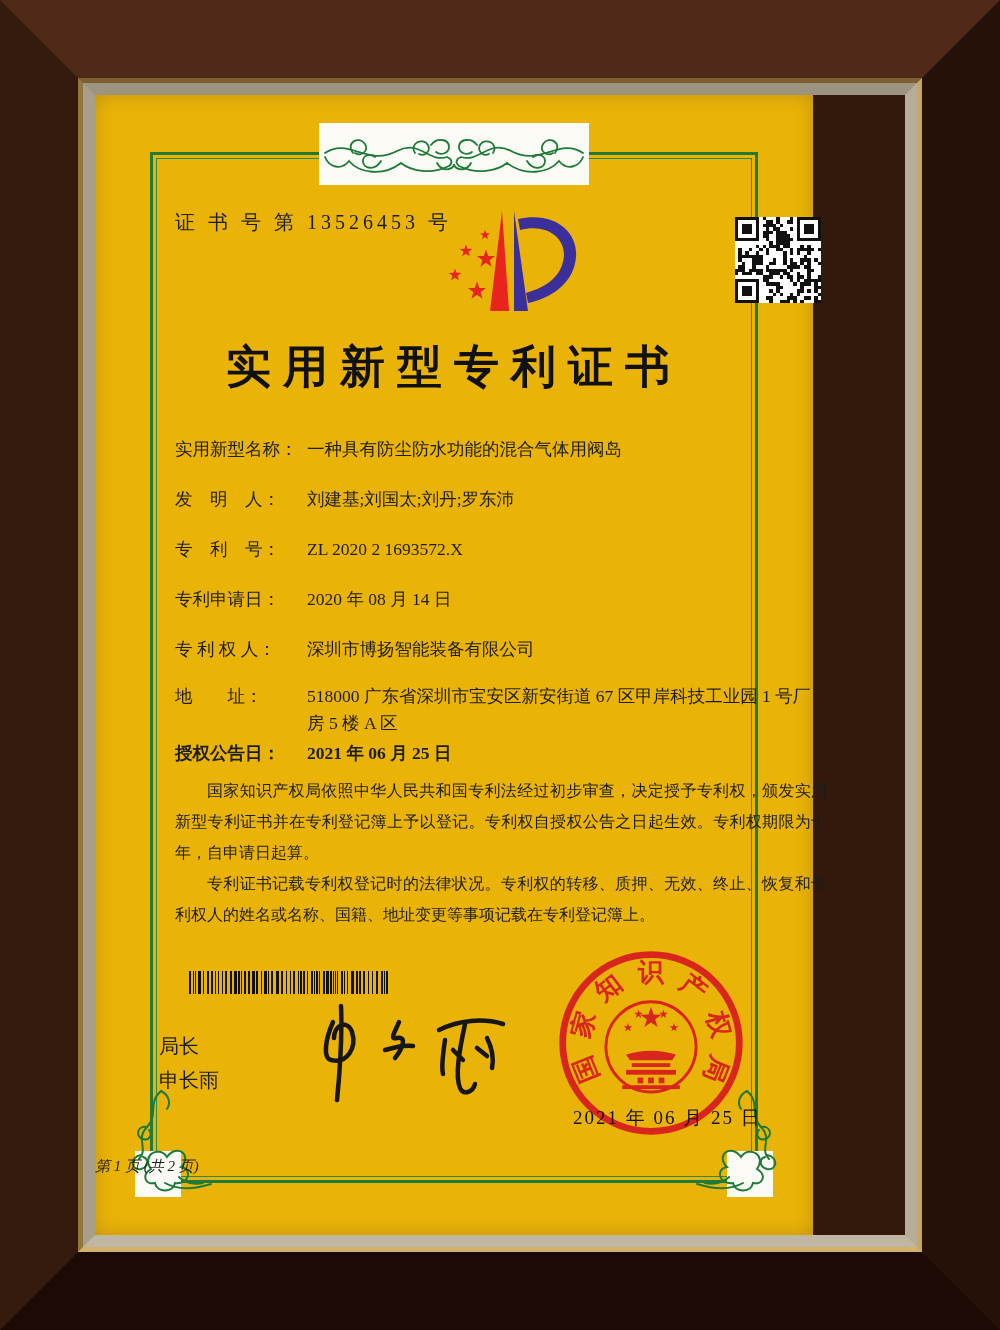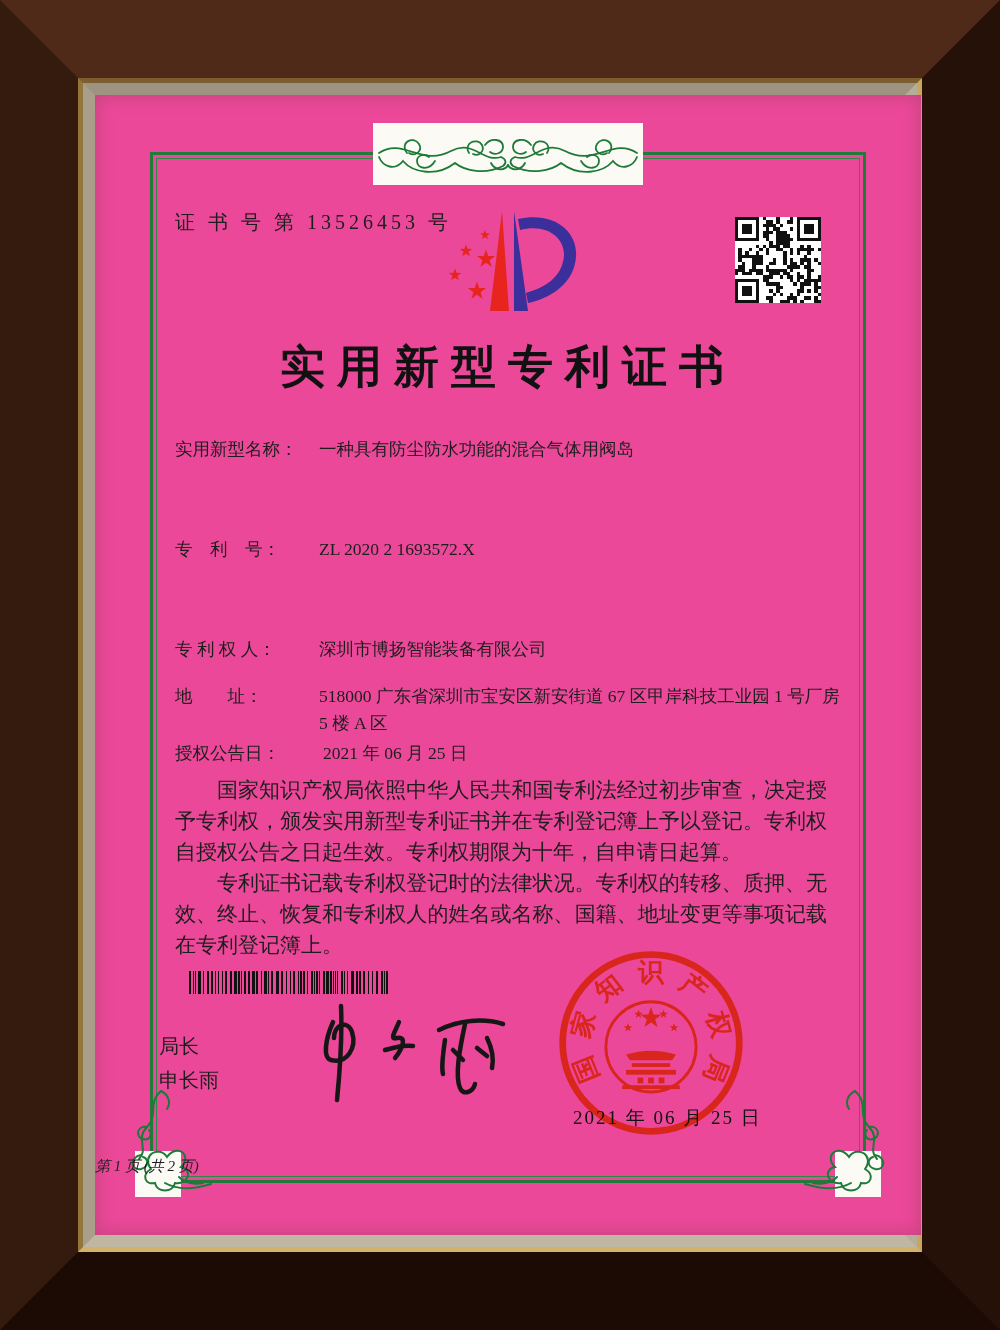"证 书 号 第 13526453" .paper { background: #ec4899 -> #eab308; width: 826px -> 718px }
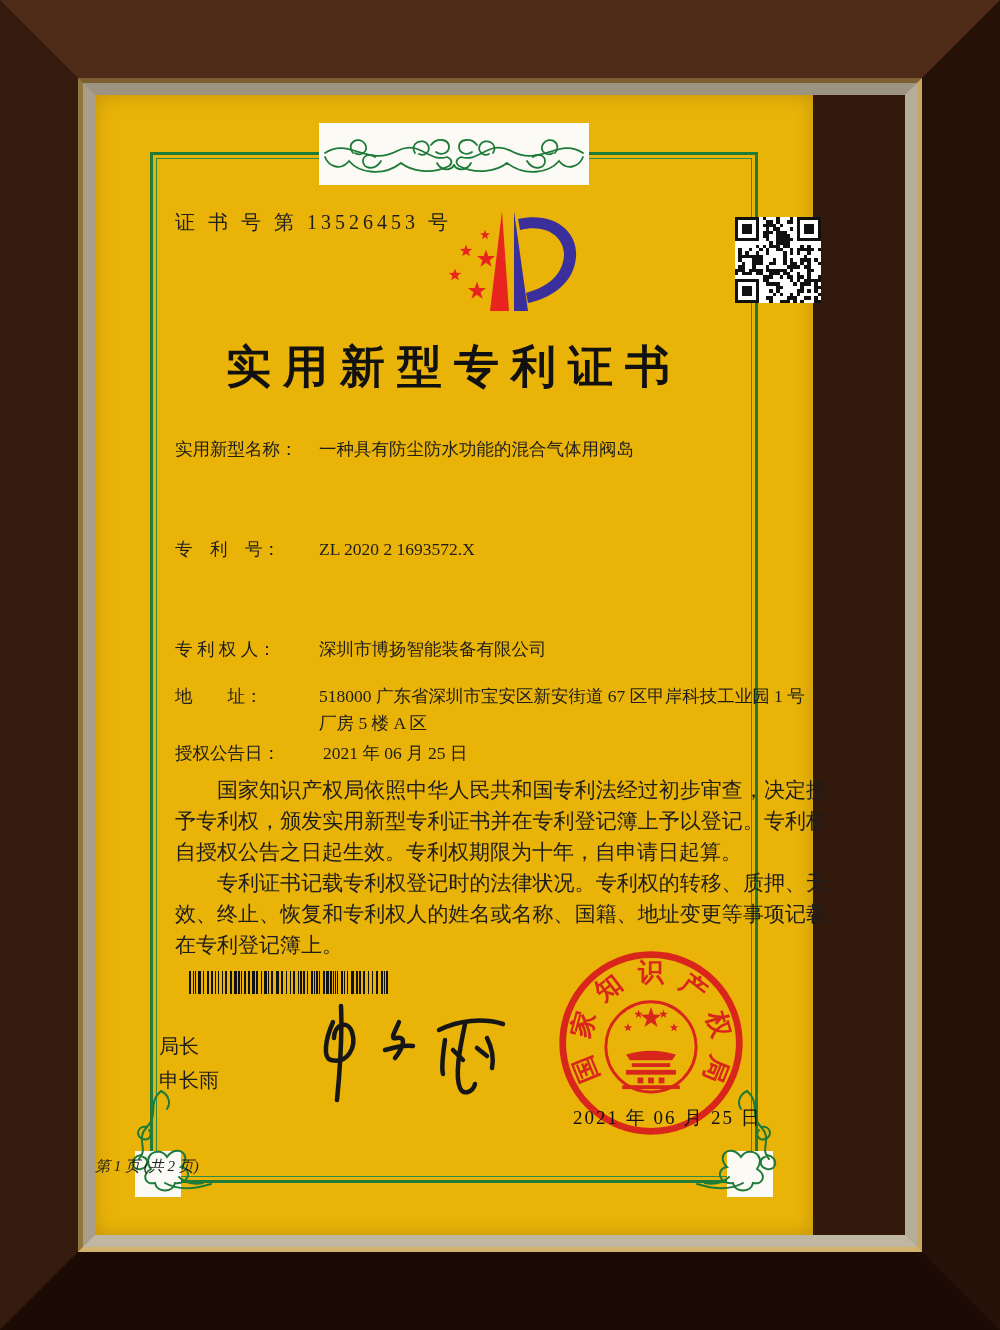"实用新型名称：" .fieldrow { gap: 12px -> none }
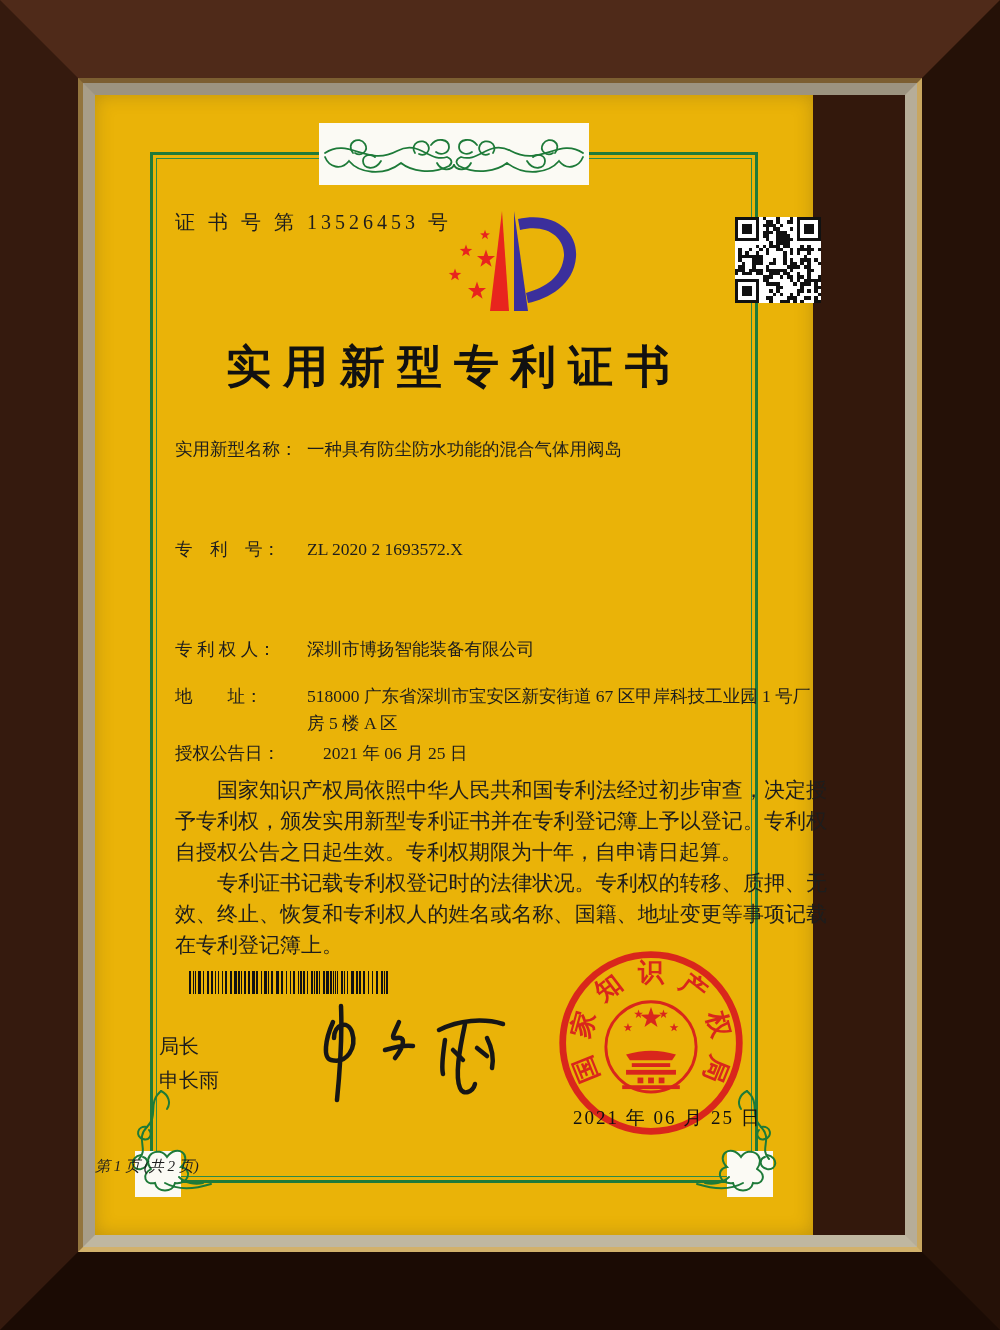"发 明 人：" div.fieldrow { html: none -> <div> <span>发 明 人：</span> <span>刘建基;刘国太;刘丹;罗东沛</span> </div> }
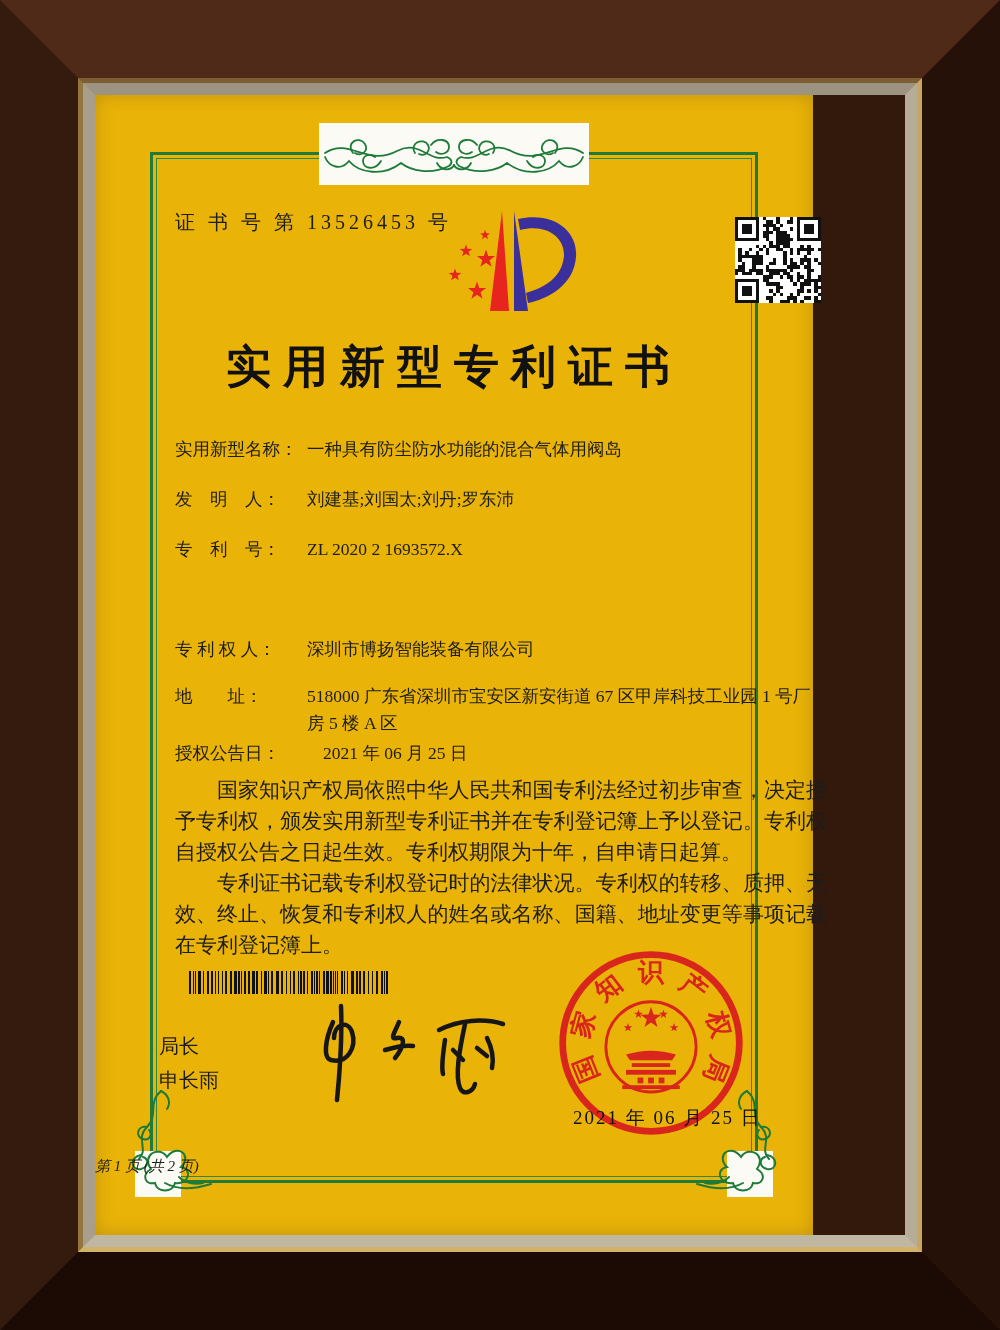"专利申请日：" div.fieldrow { html: none -> <div> <span>专利申请日：</span> <span>2020 年 08 月 14 日</span> </div> }
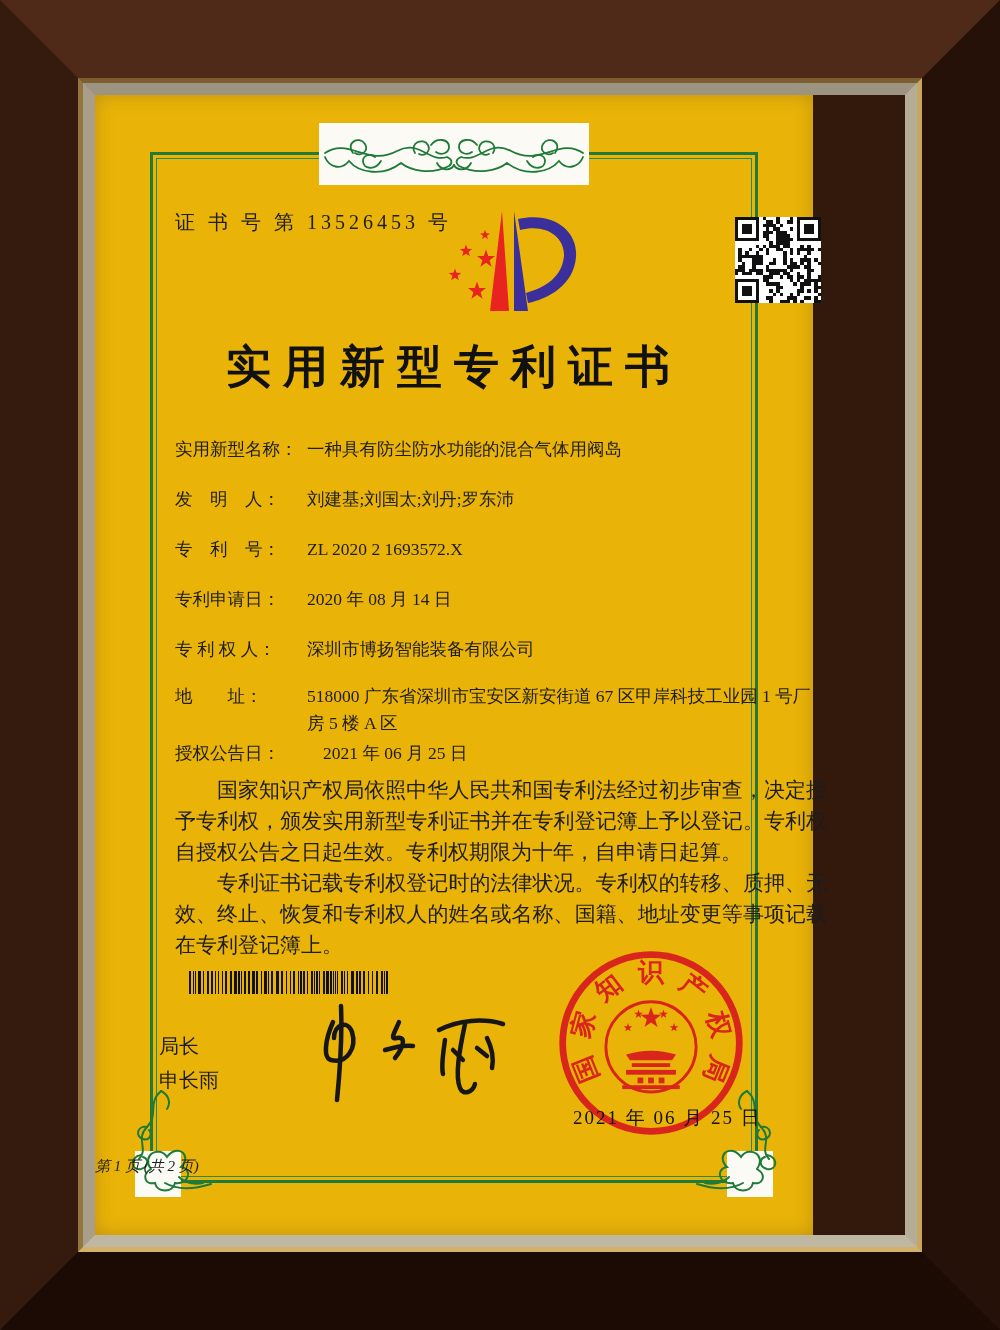"授权公告日：" .row-grant { font-weight: none -> bold; gap: 16px -> 0 }
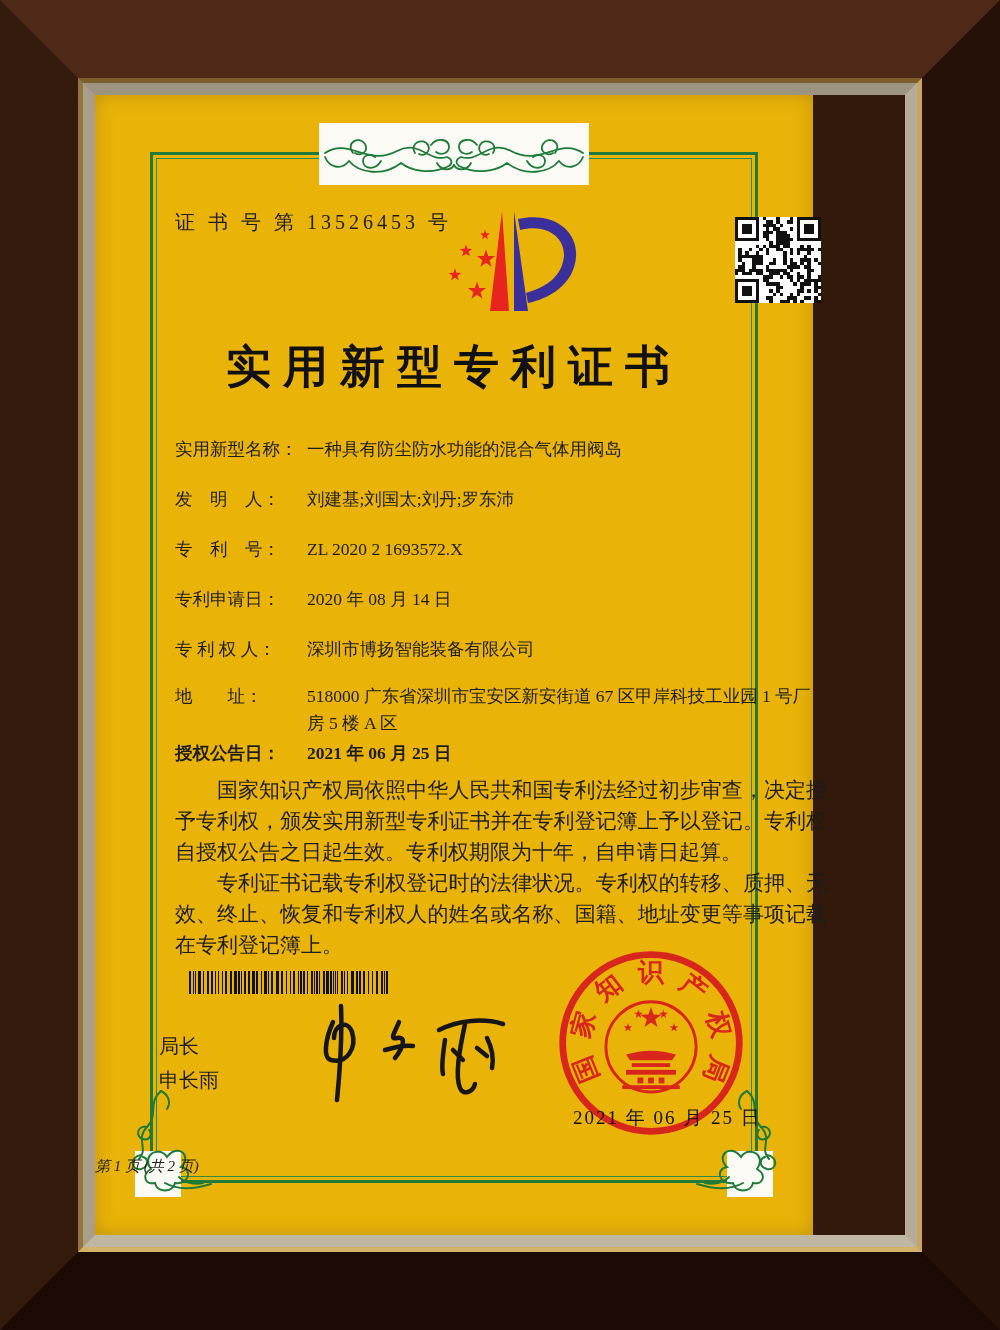"国家知识产权局依照中华人民共和国专利法经过初步审查，决定授予专利权，颁发实用新型" .paras { font-size: 21px -> 16px }
